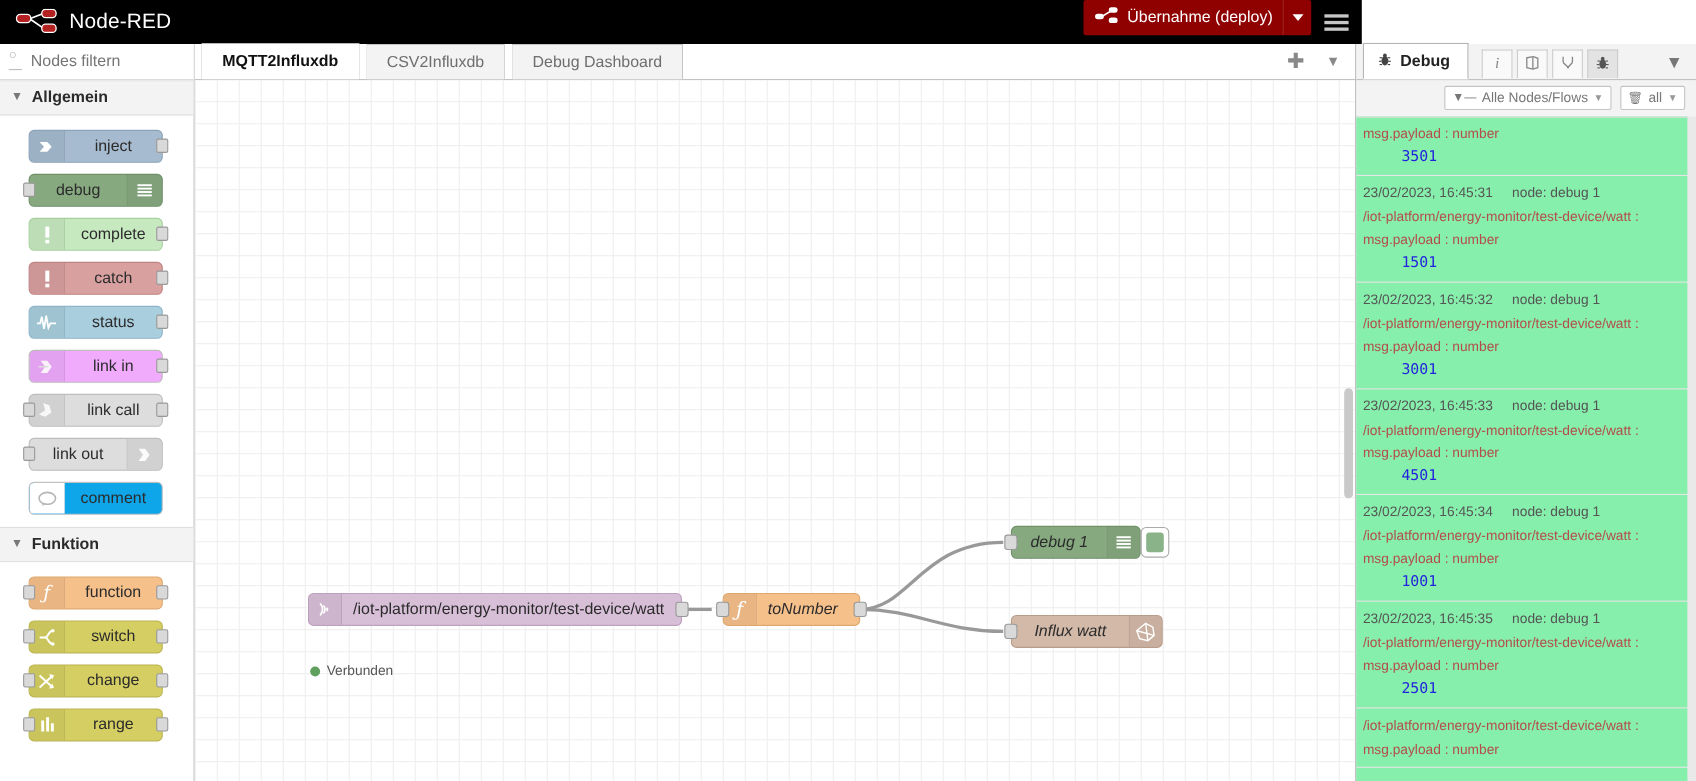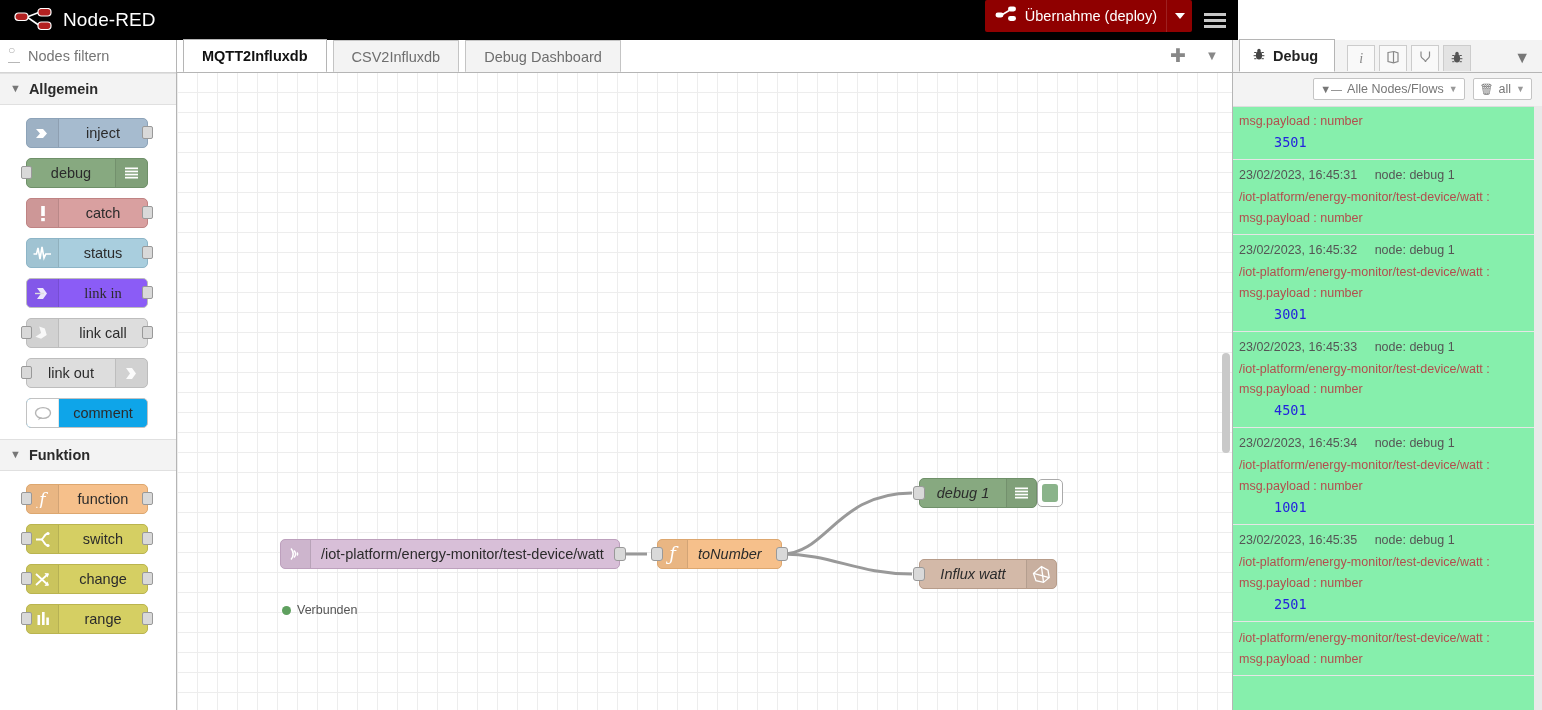"complete" div.pnode-row { html: none -> <div> <div> <div> <svg> <rect></rect> <rect></rect> </svg> </div> <span>complete</span> <span></span> </div> </div> }
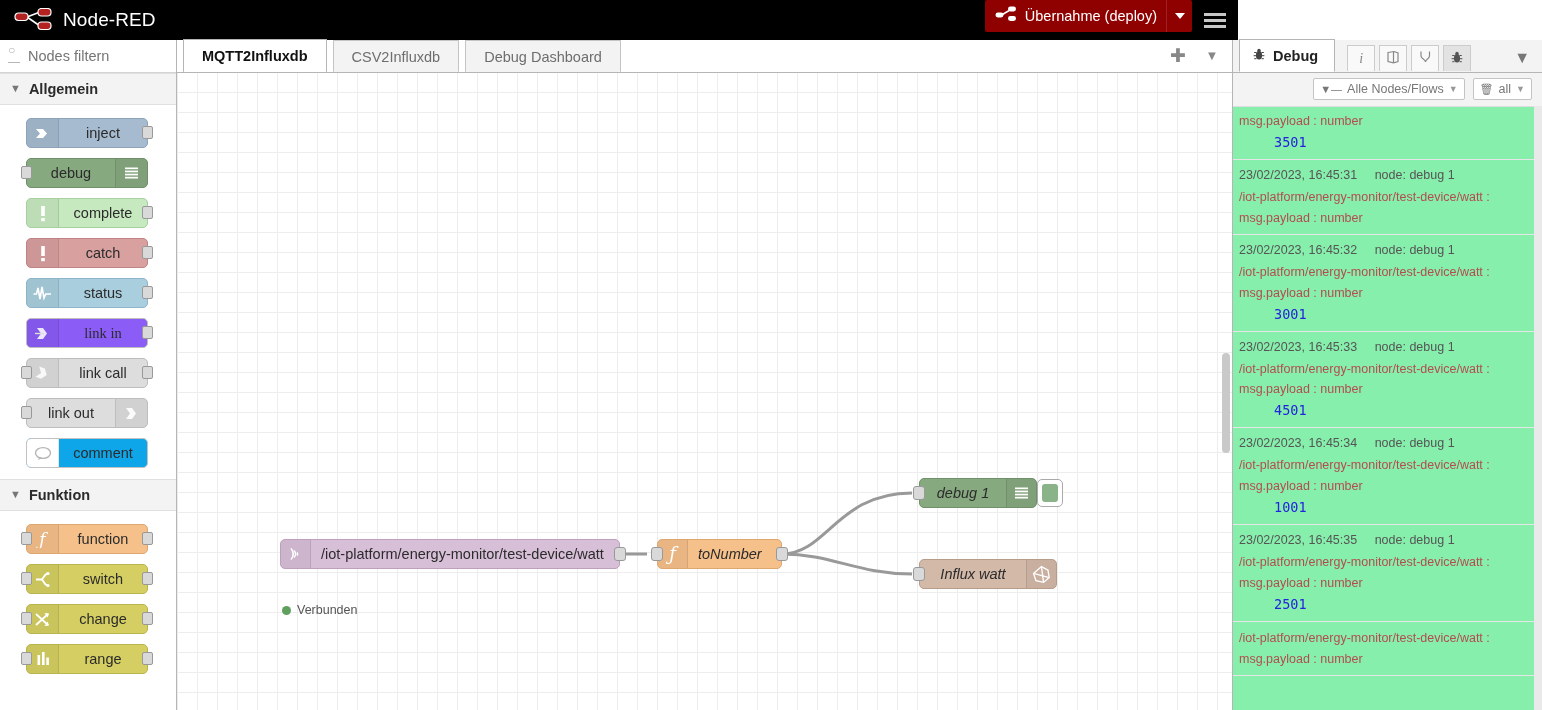"1501" div.dmsg-val { html: none -> <div>1501</div> }
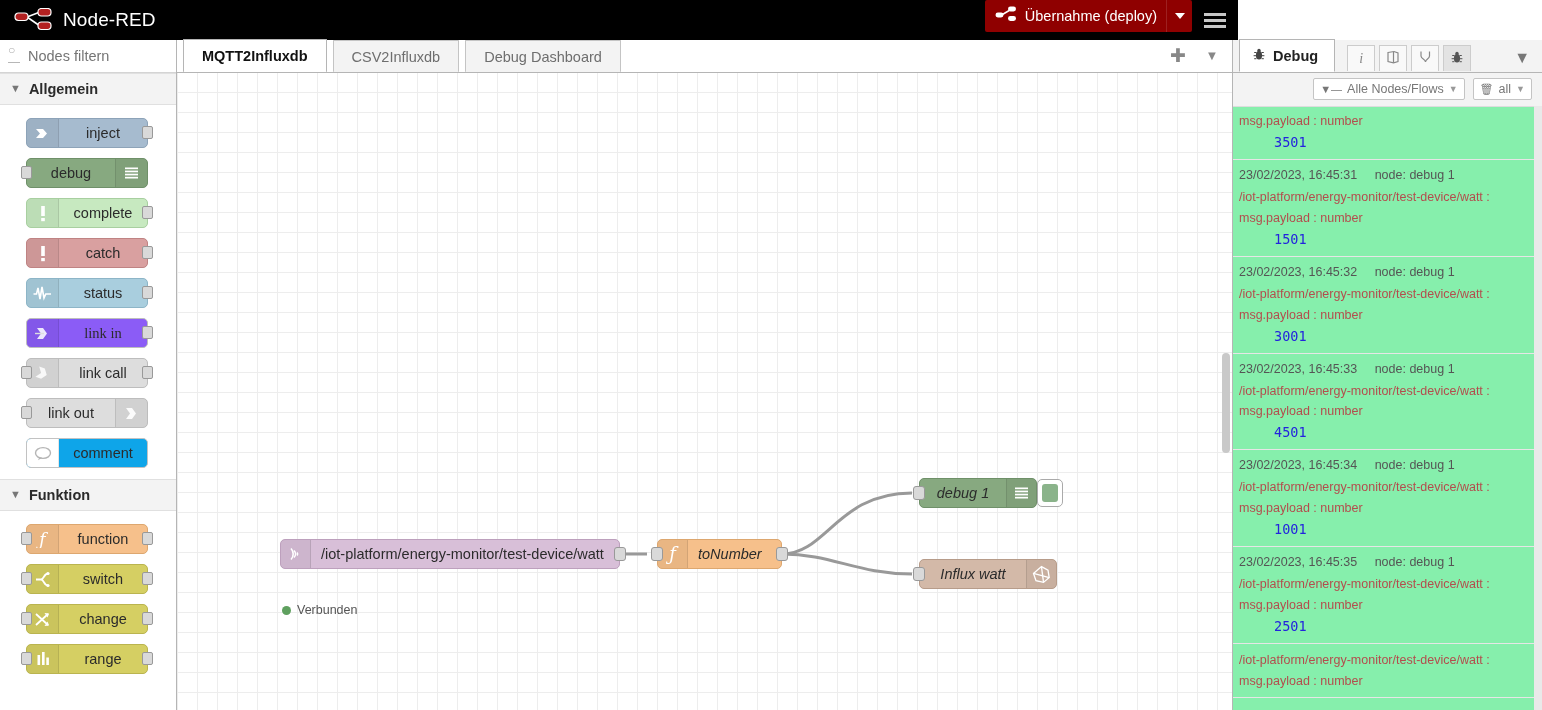"link in" div.pnode { background: #8b5cf6 -> #f0abfc; font-family: Liberation Serif, serif -> none }
